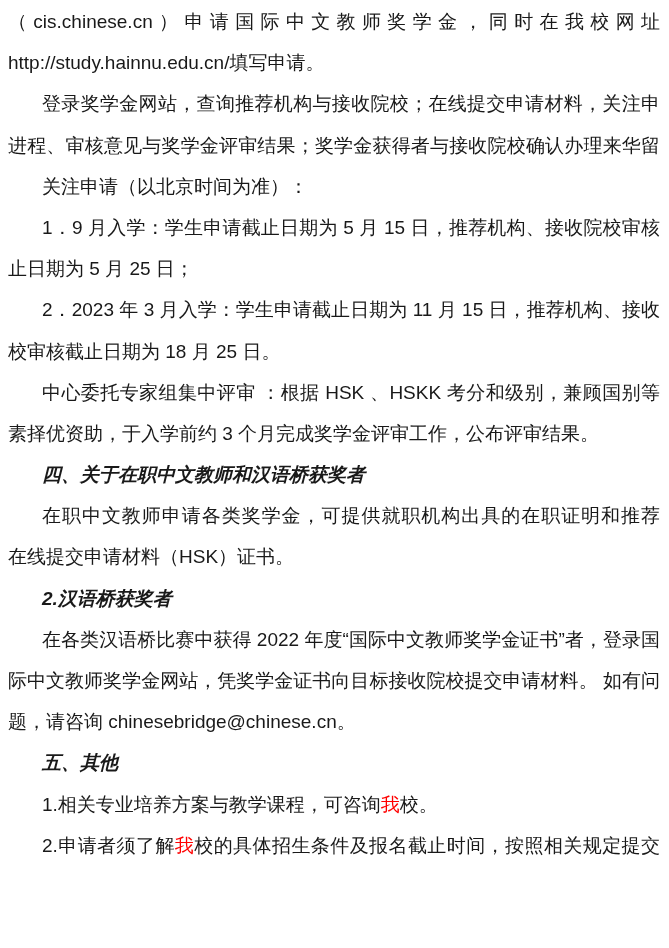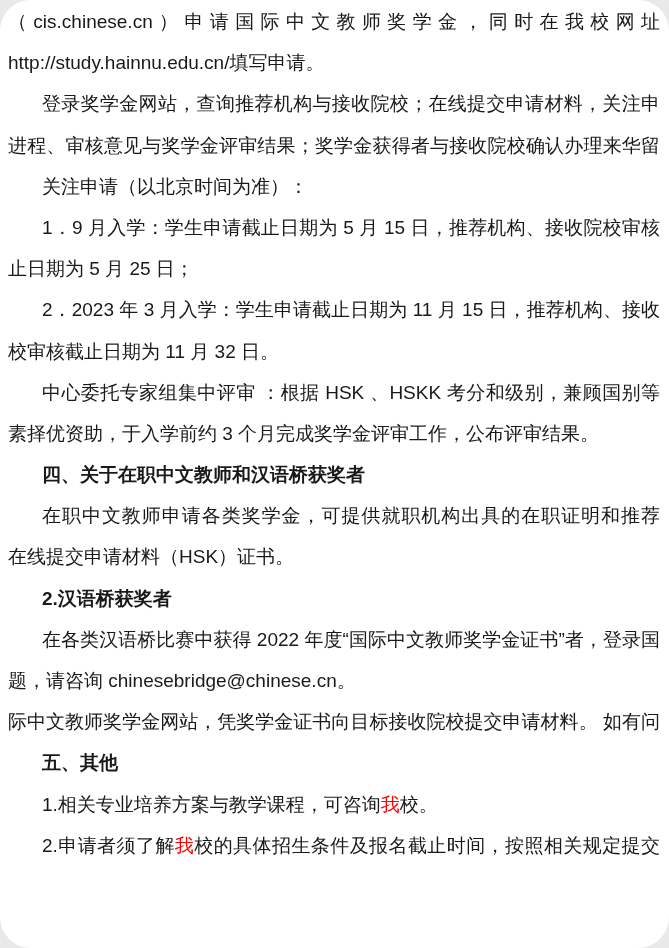"（cis.chinese.cn）申请国际中文教师奖学金，同时在我校网址" .page { border-radius: 31px -> none }
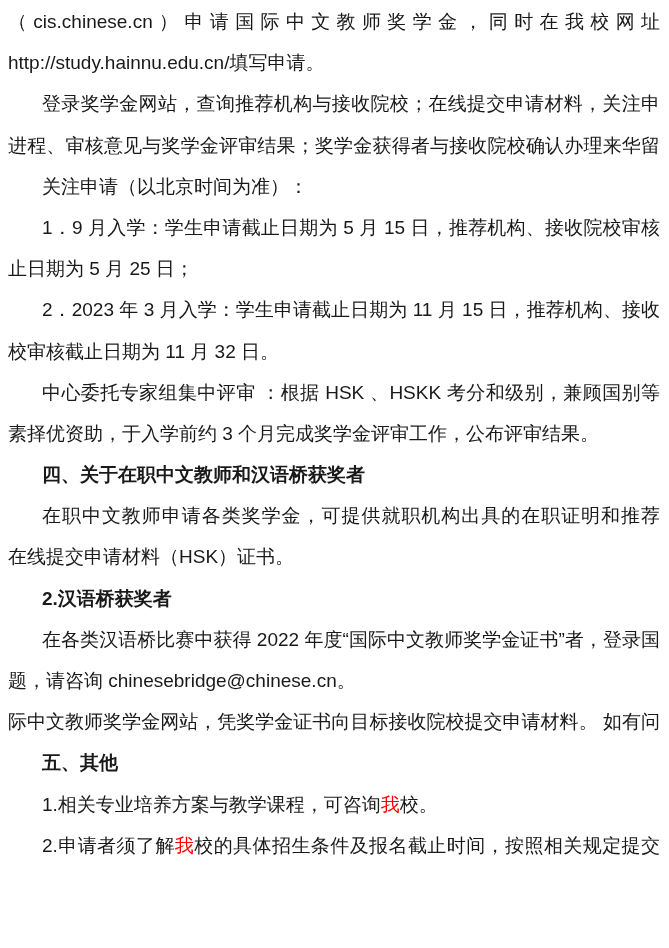"校审核截止日期为 11 月 32 日。" span { text: 11 月 32 -> 18 月 25 }
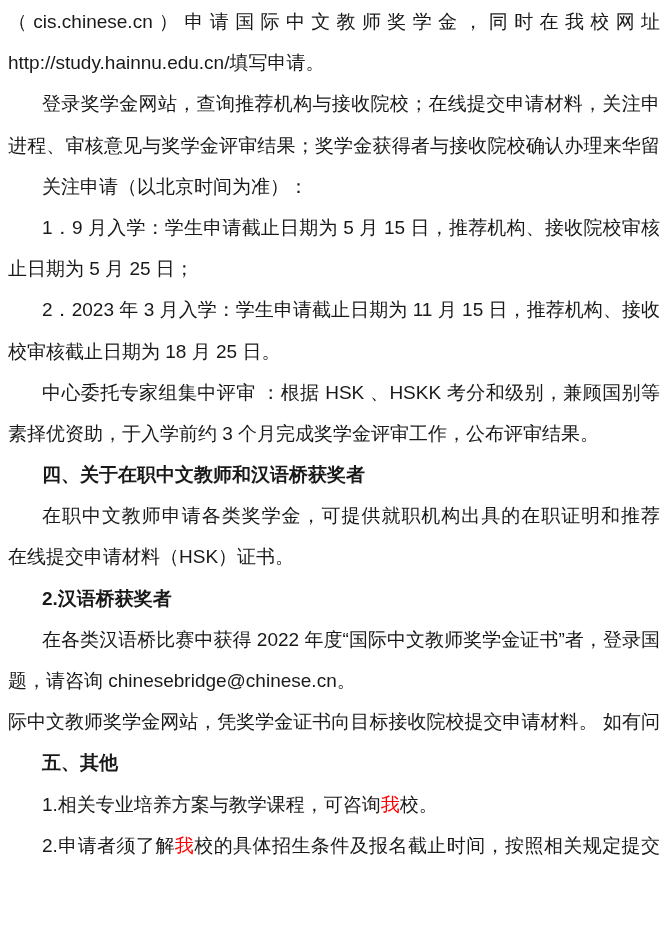"四、关于在职中文教师和汉语桥获奖者" .block.bold { font-style: none -> italic }
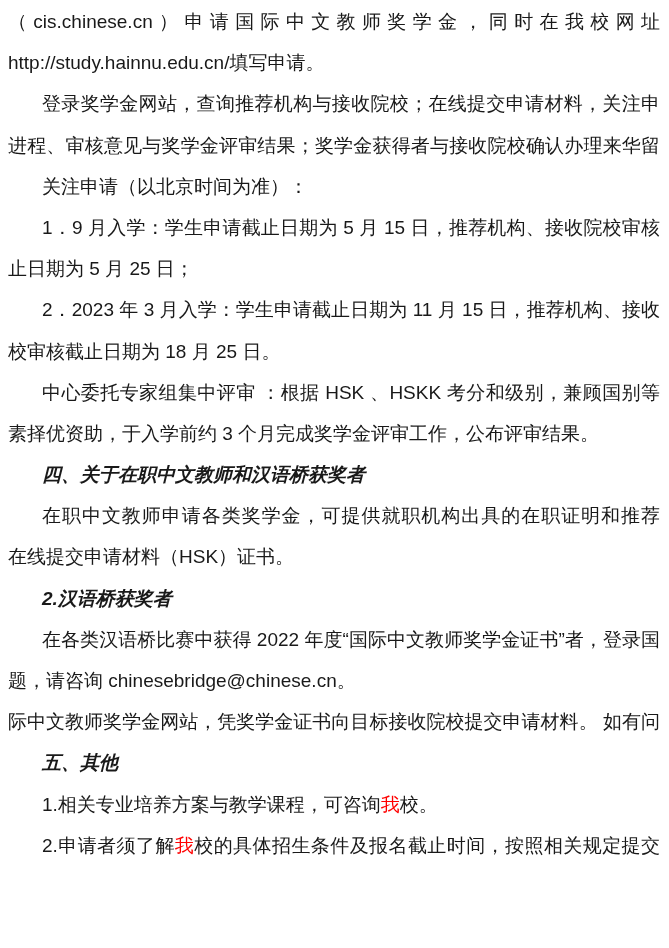"题，请咨询 chinesebridge@chinese.cn。" div.line { order: before "际中文教师奖学金网站，凭奖学金证书向目标接收院校提交申请材料。 如有问" -> after "际中文教师奖学金网站，凭奖学金证书向目标接收院校提交申请材料。 如有问" }
